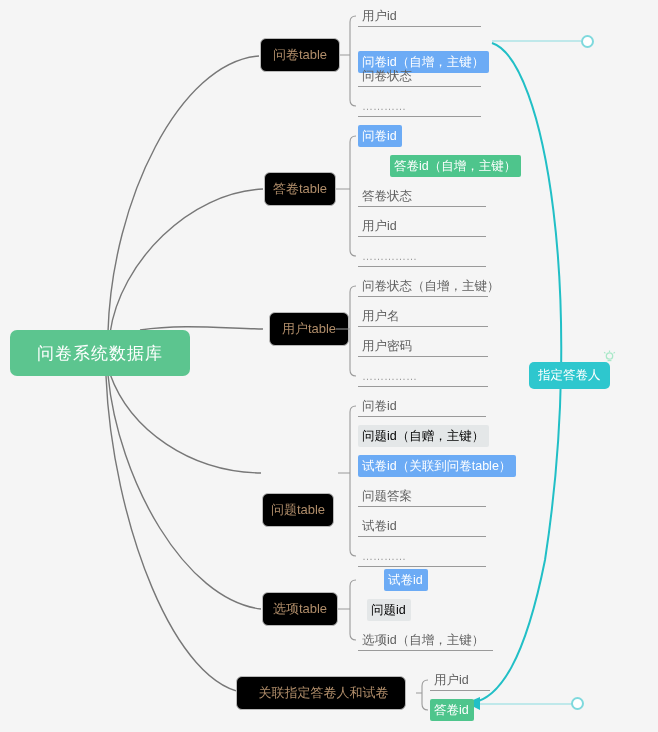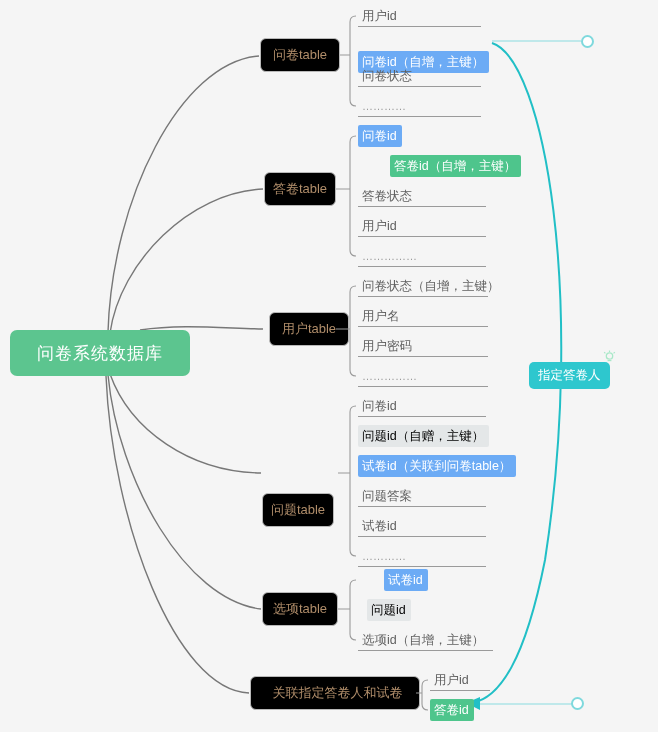"关联指定答卷人和试卷" div.table-node { left: 250px -> 236px }
